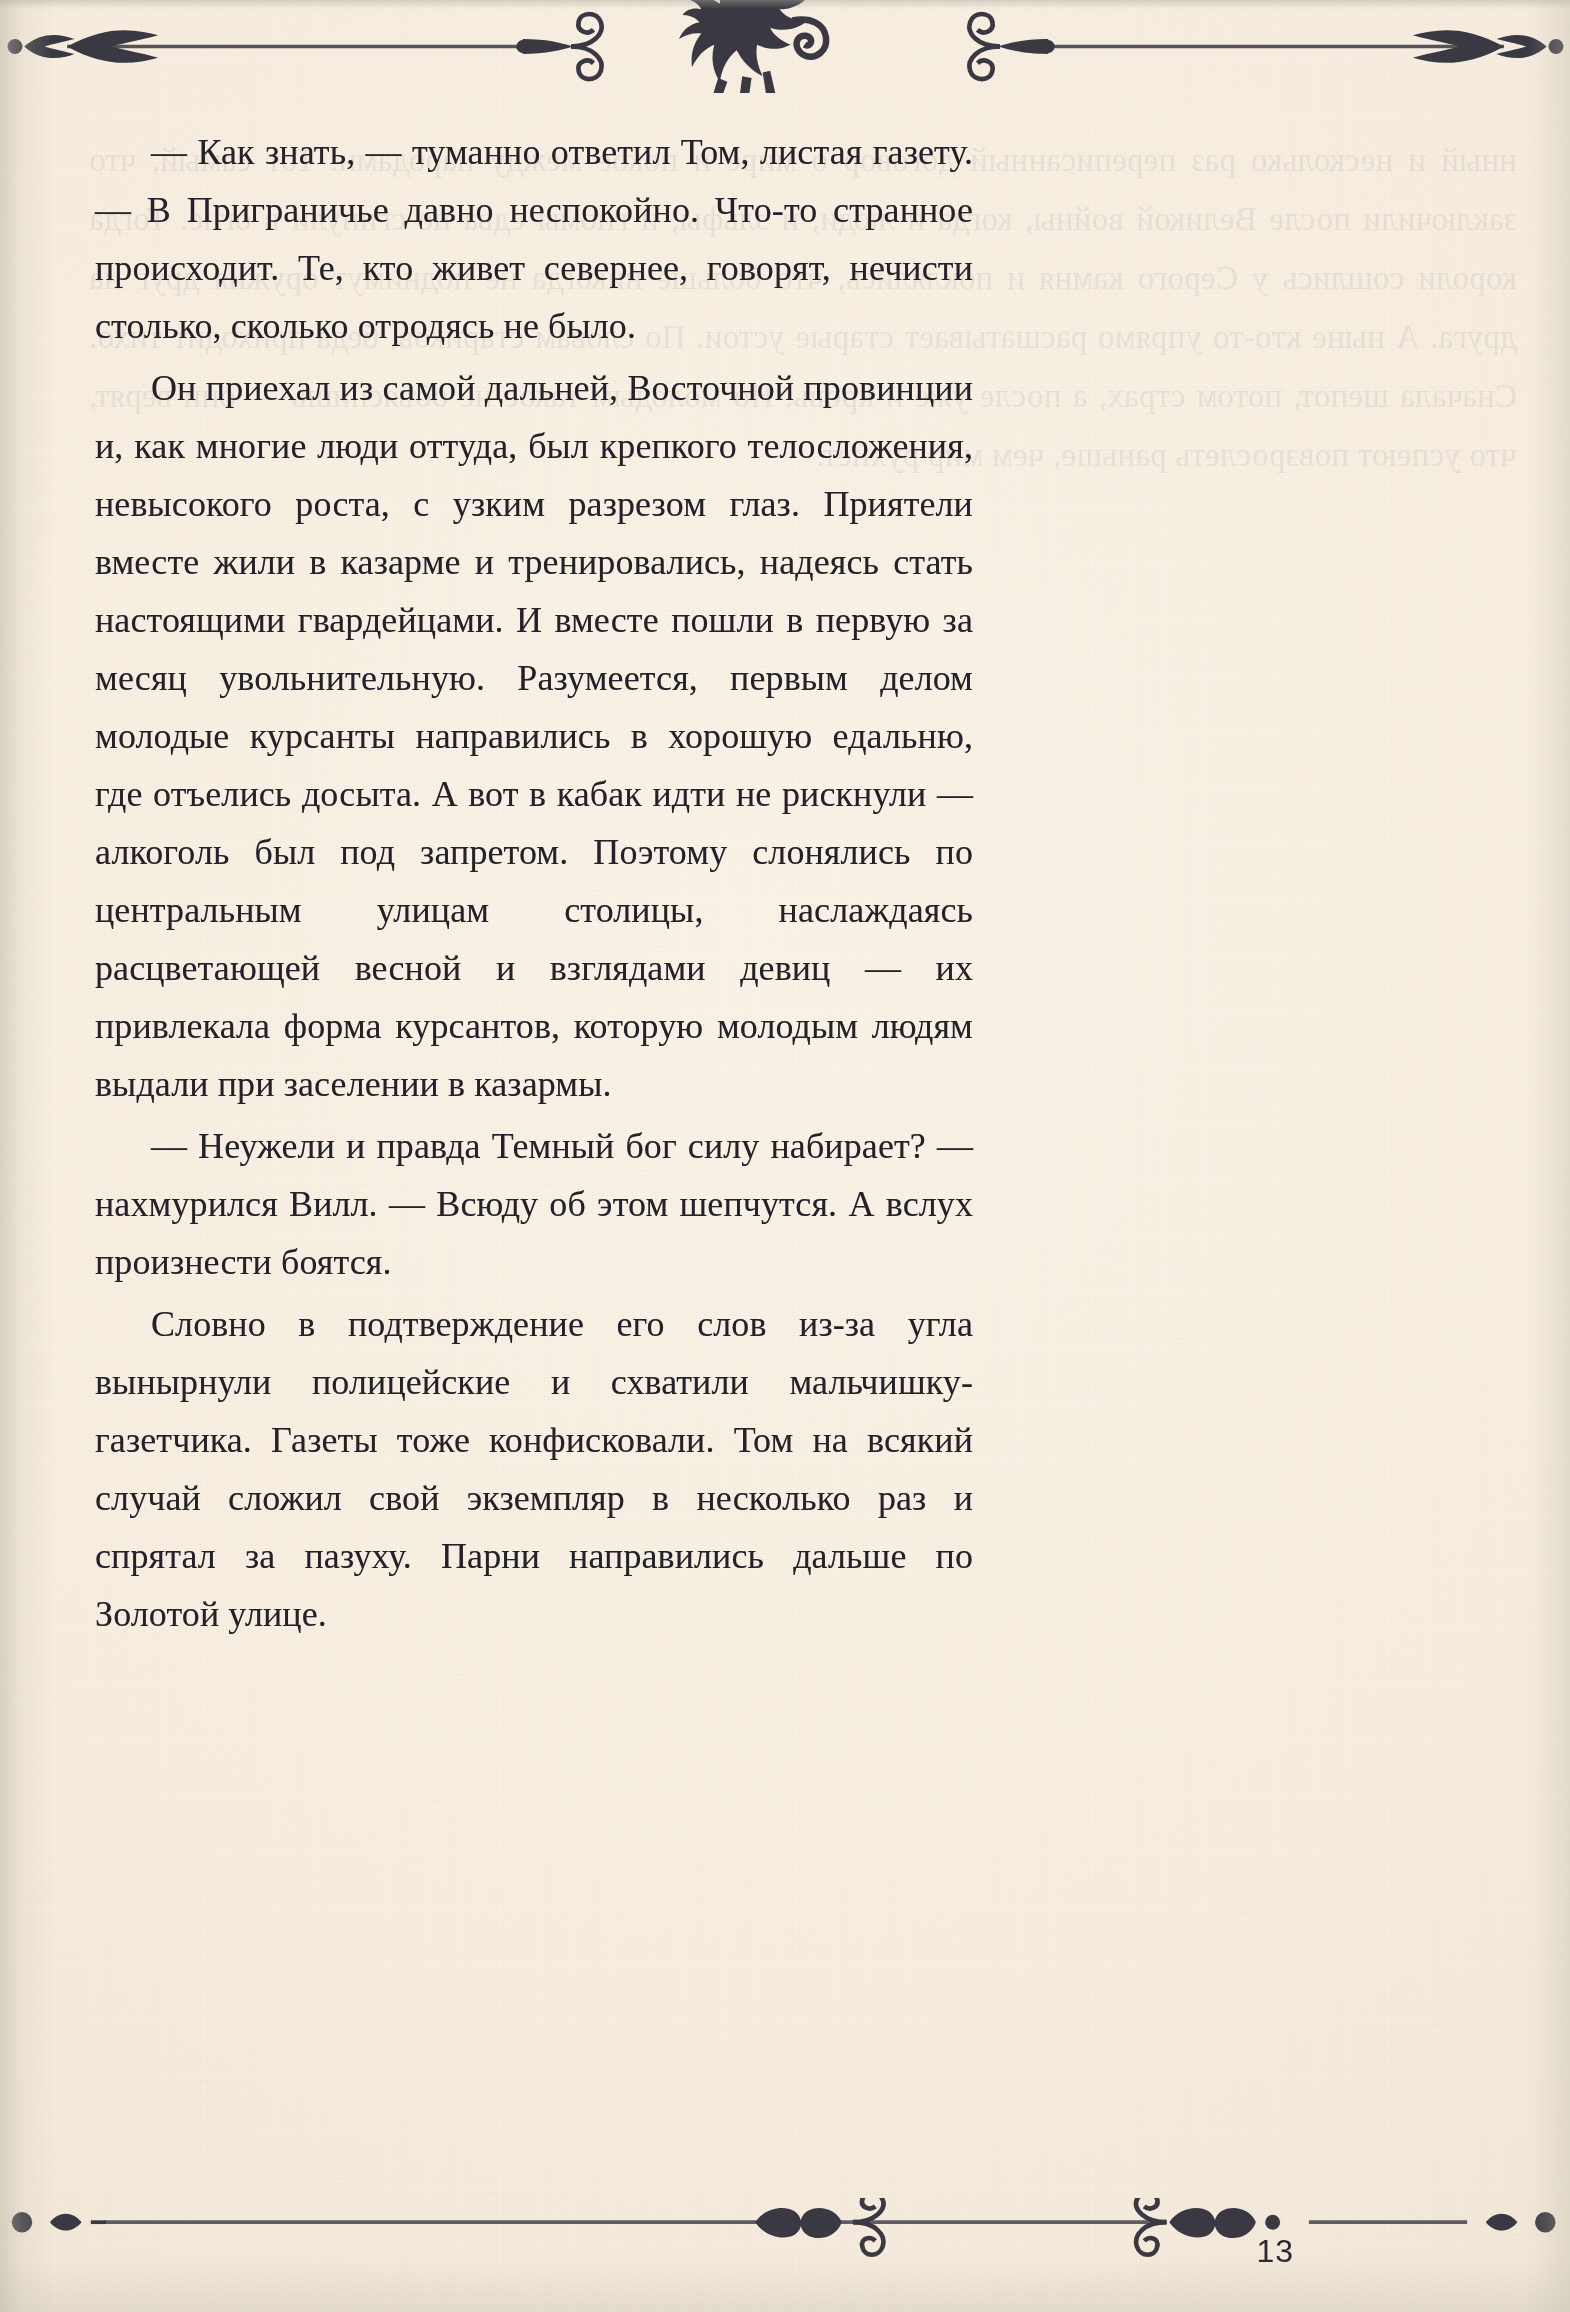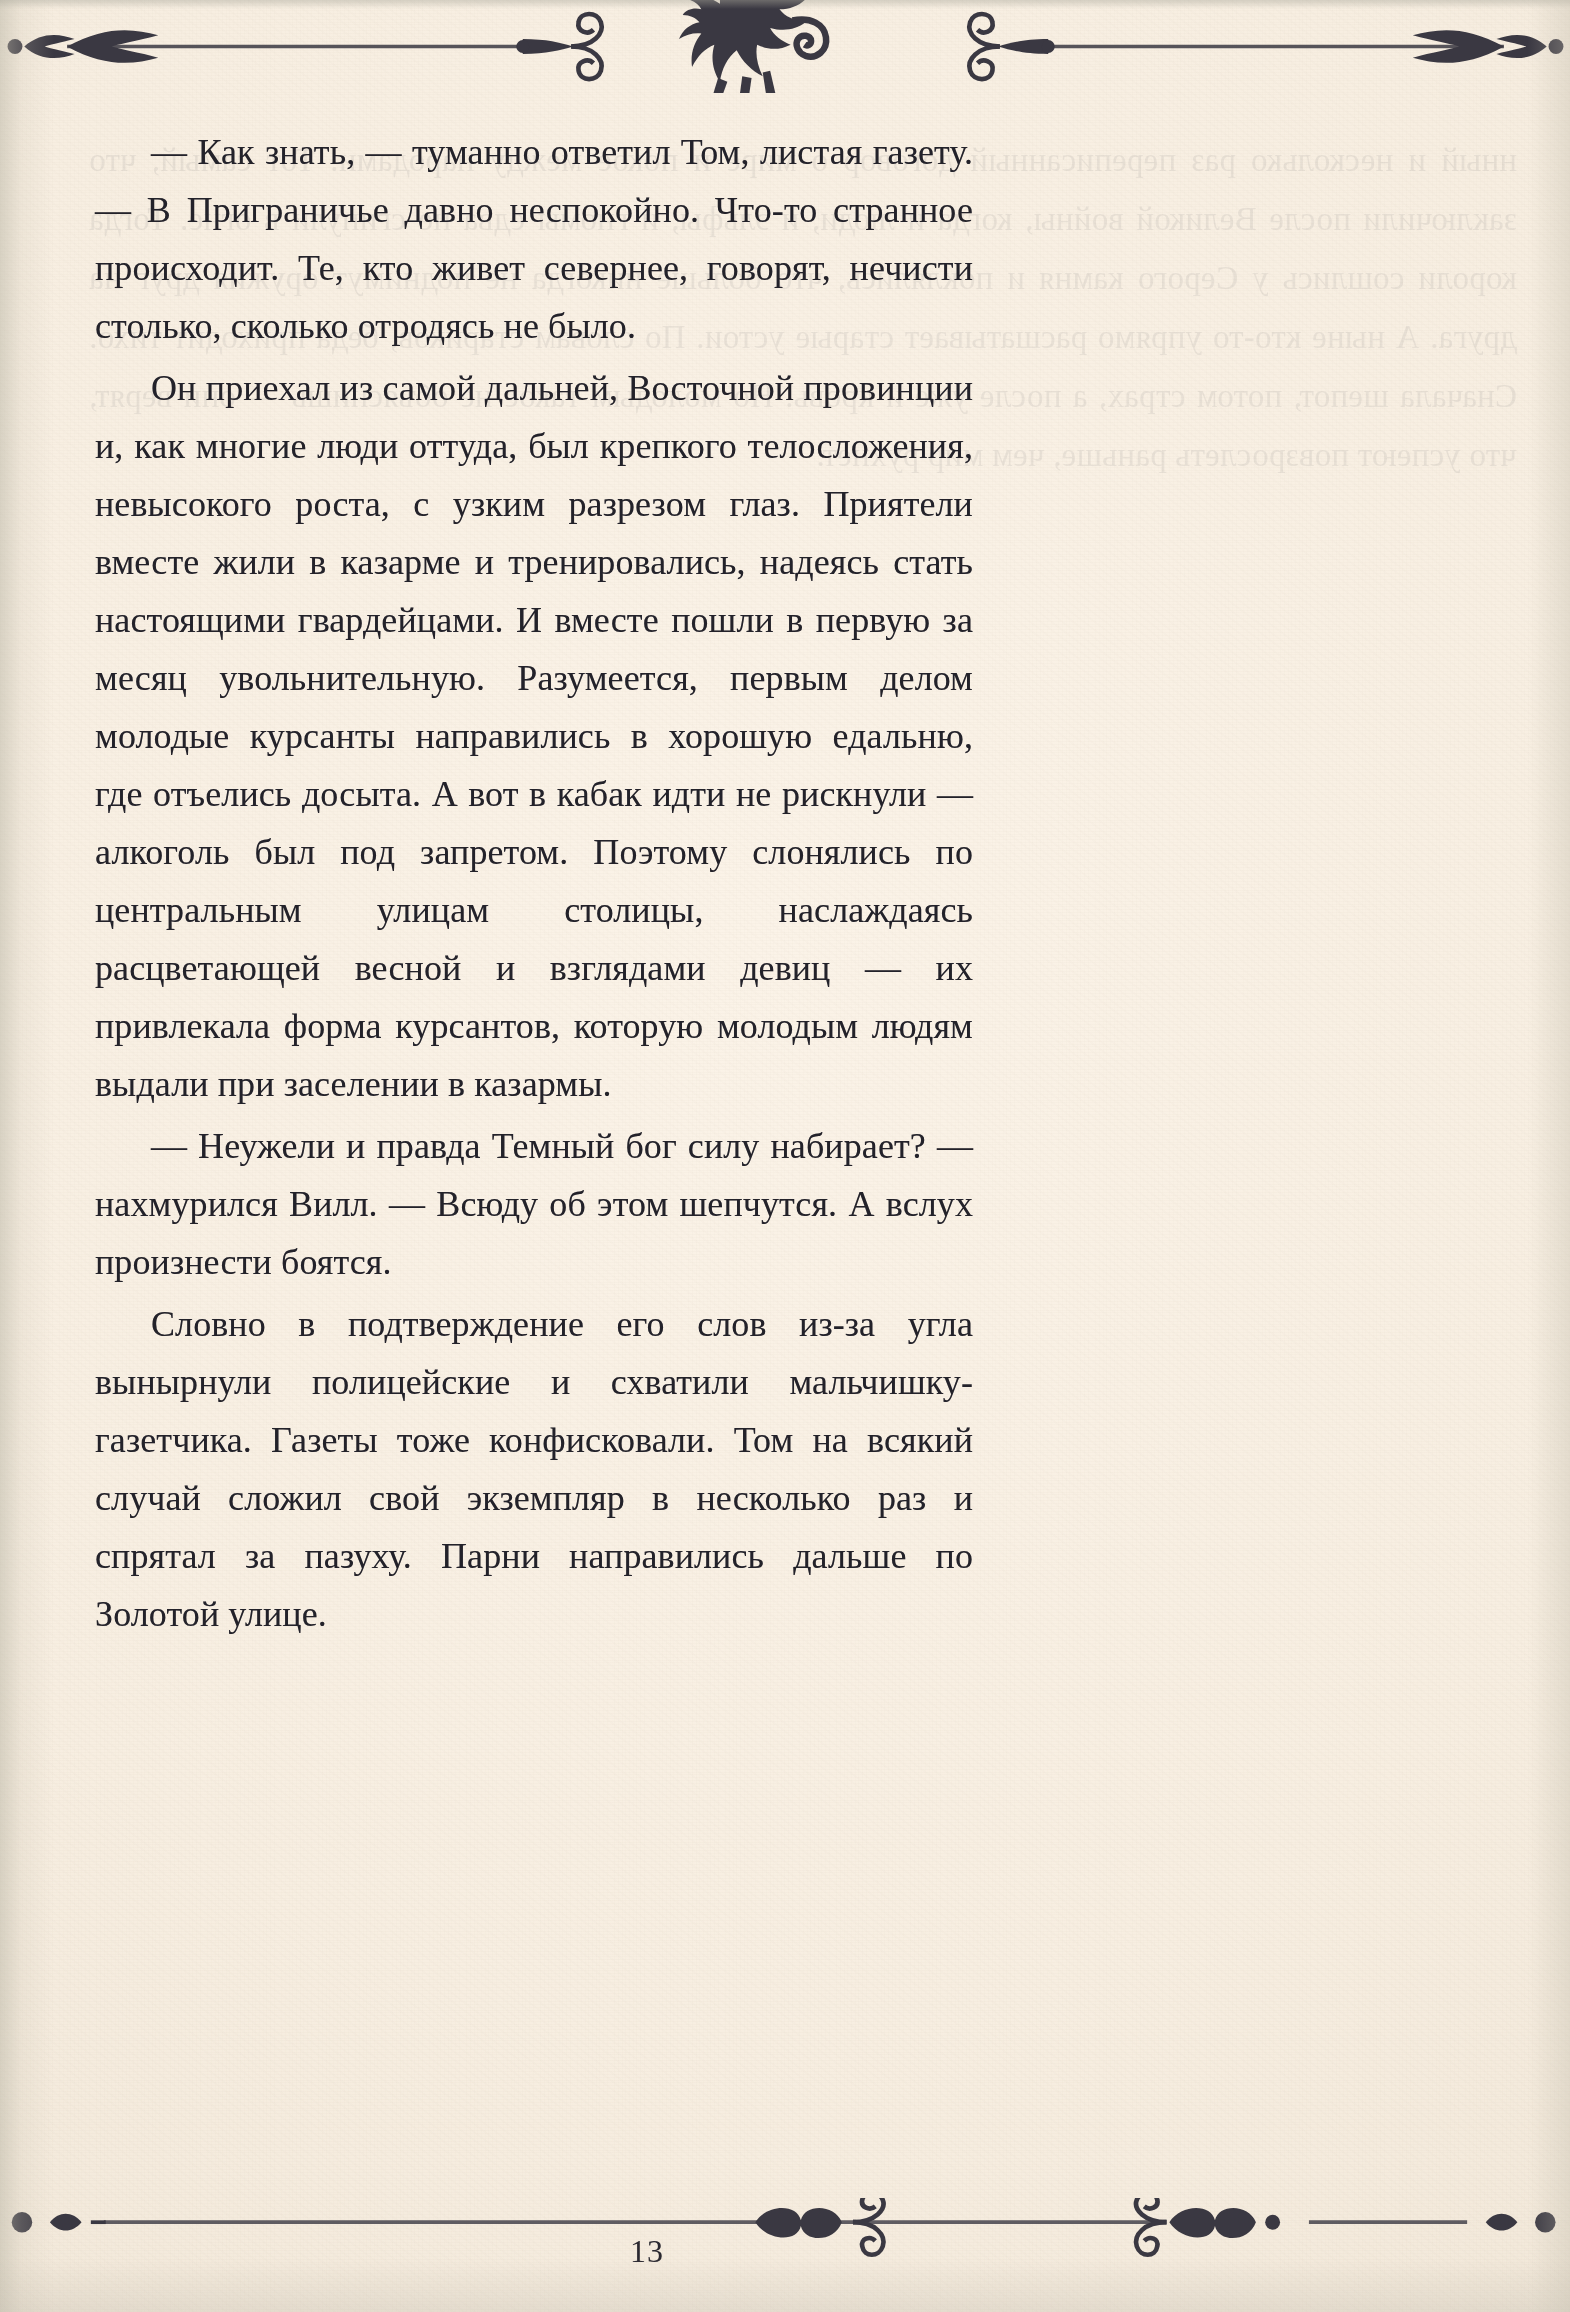"13" .page-number { font-family: Liberation Serif, serif -> Liberation Sans, sans-serif; text-align: center -> right }
